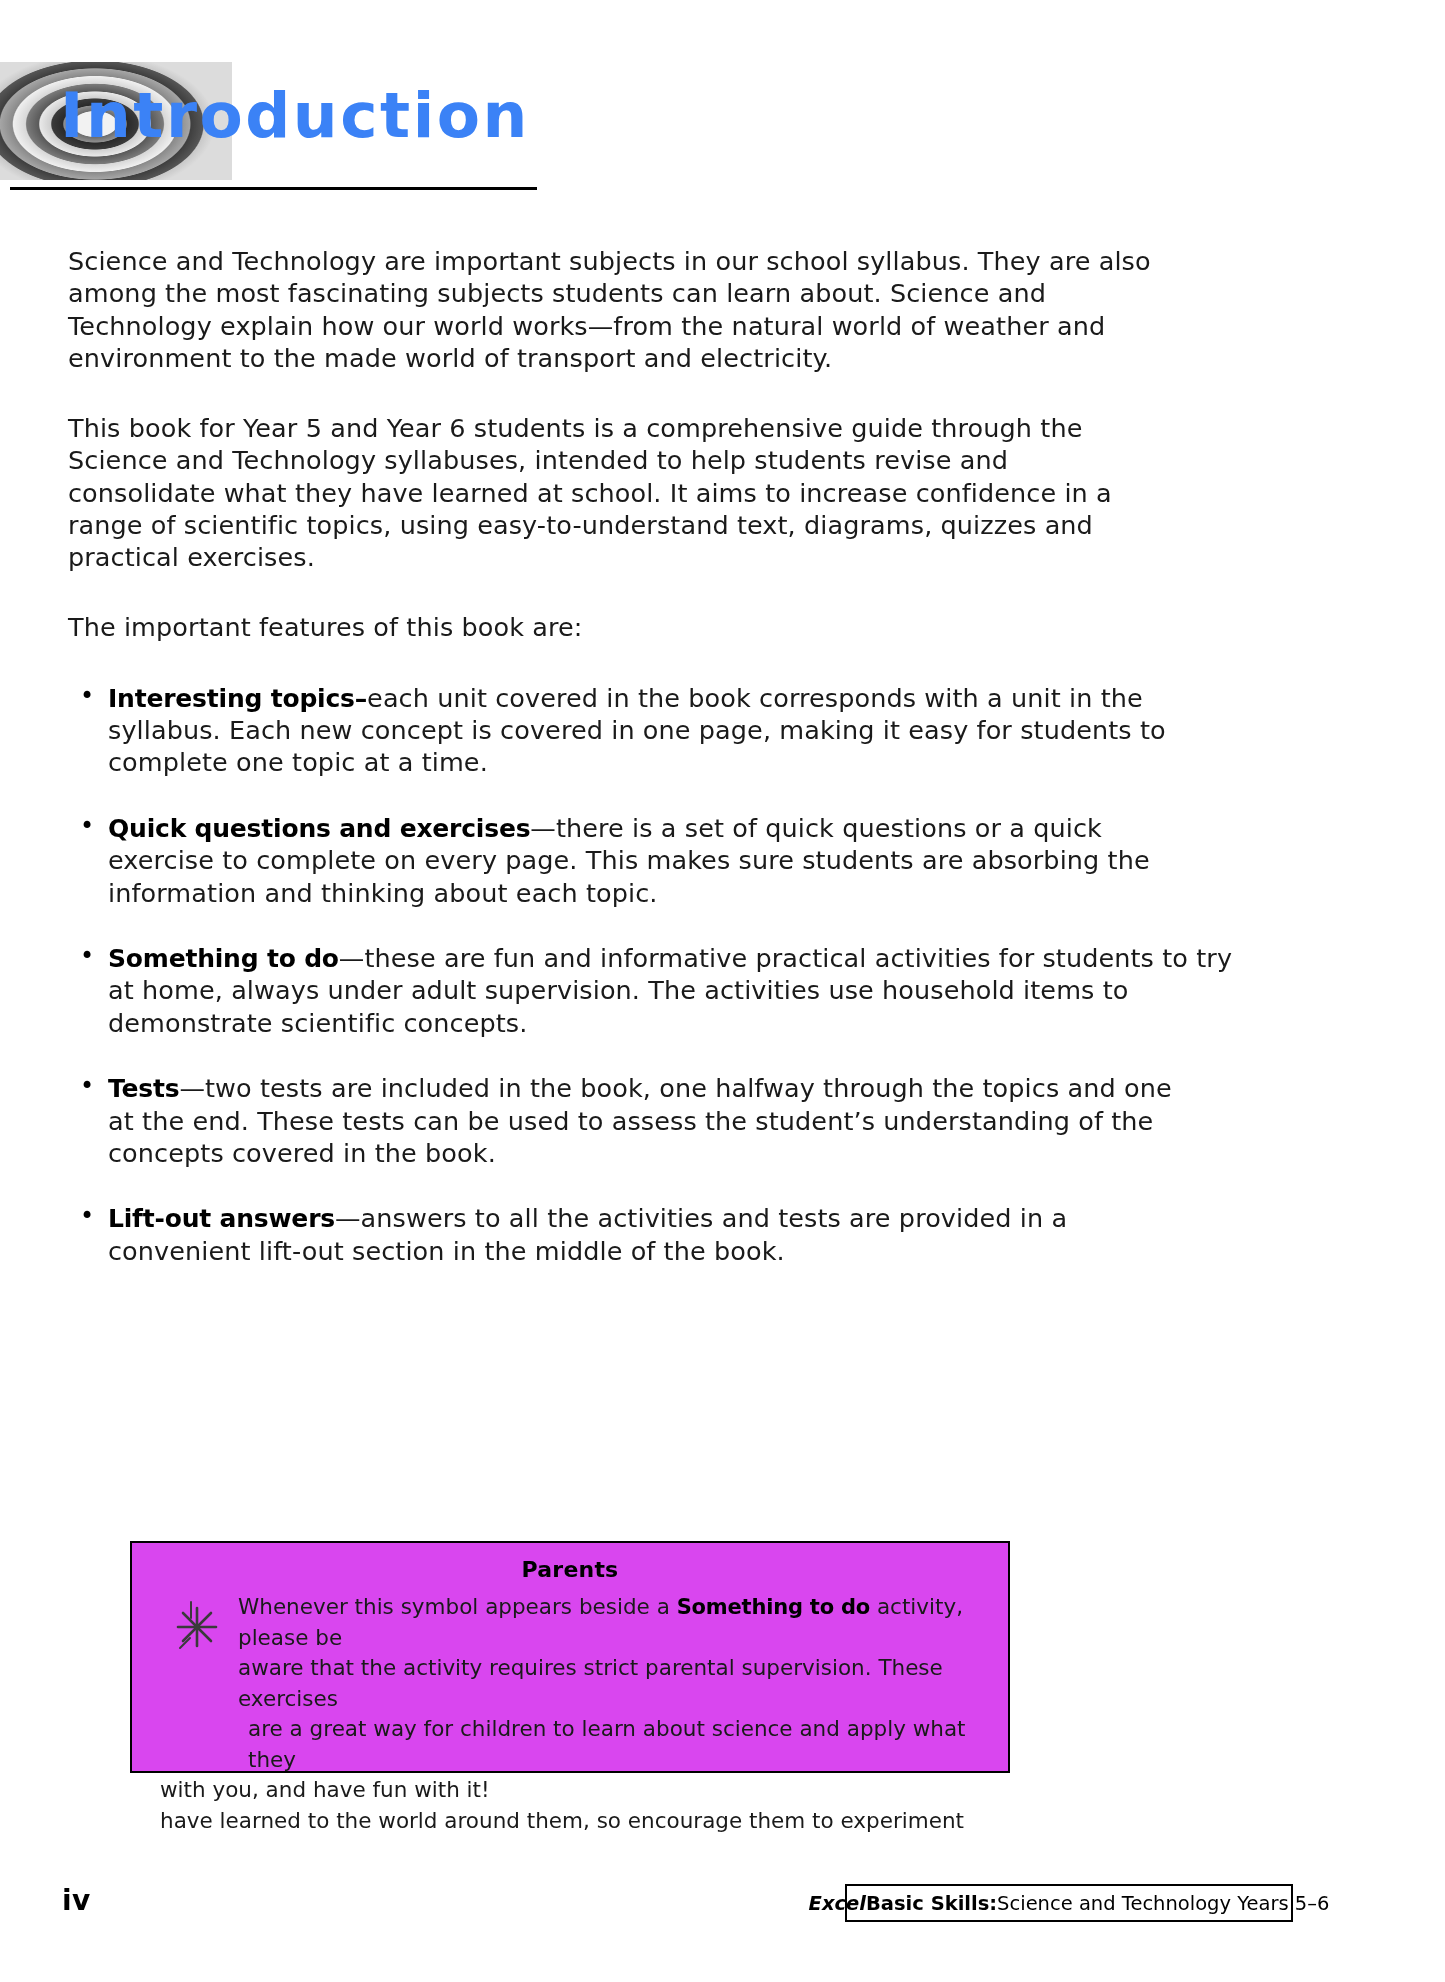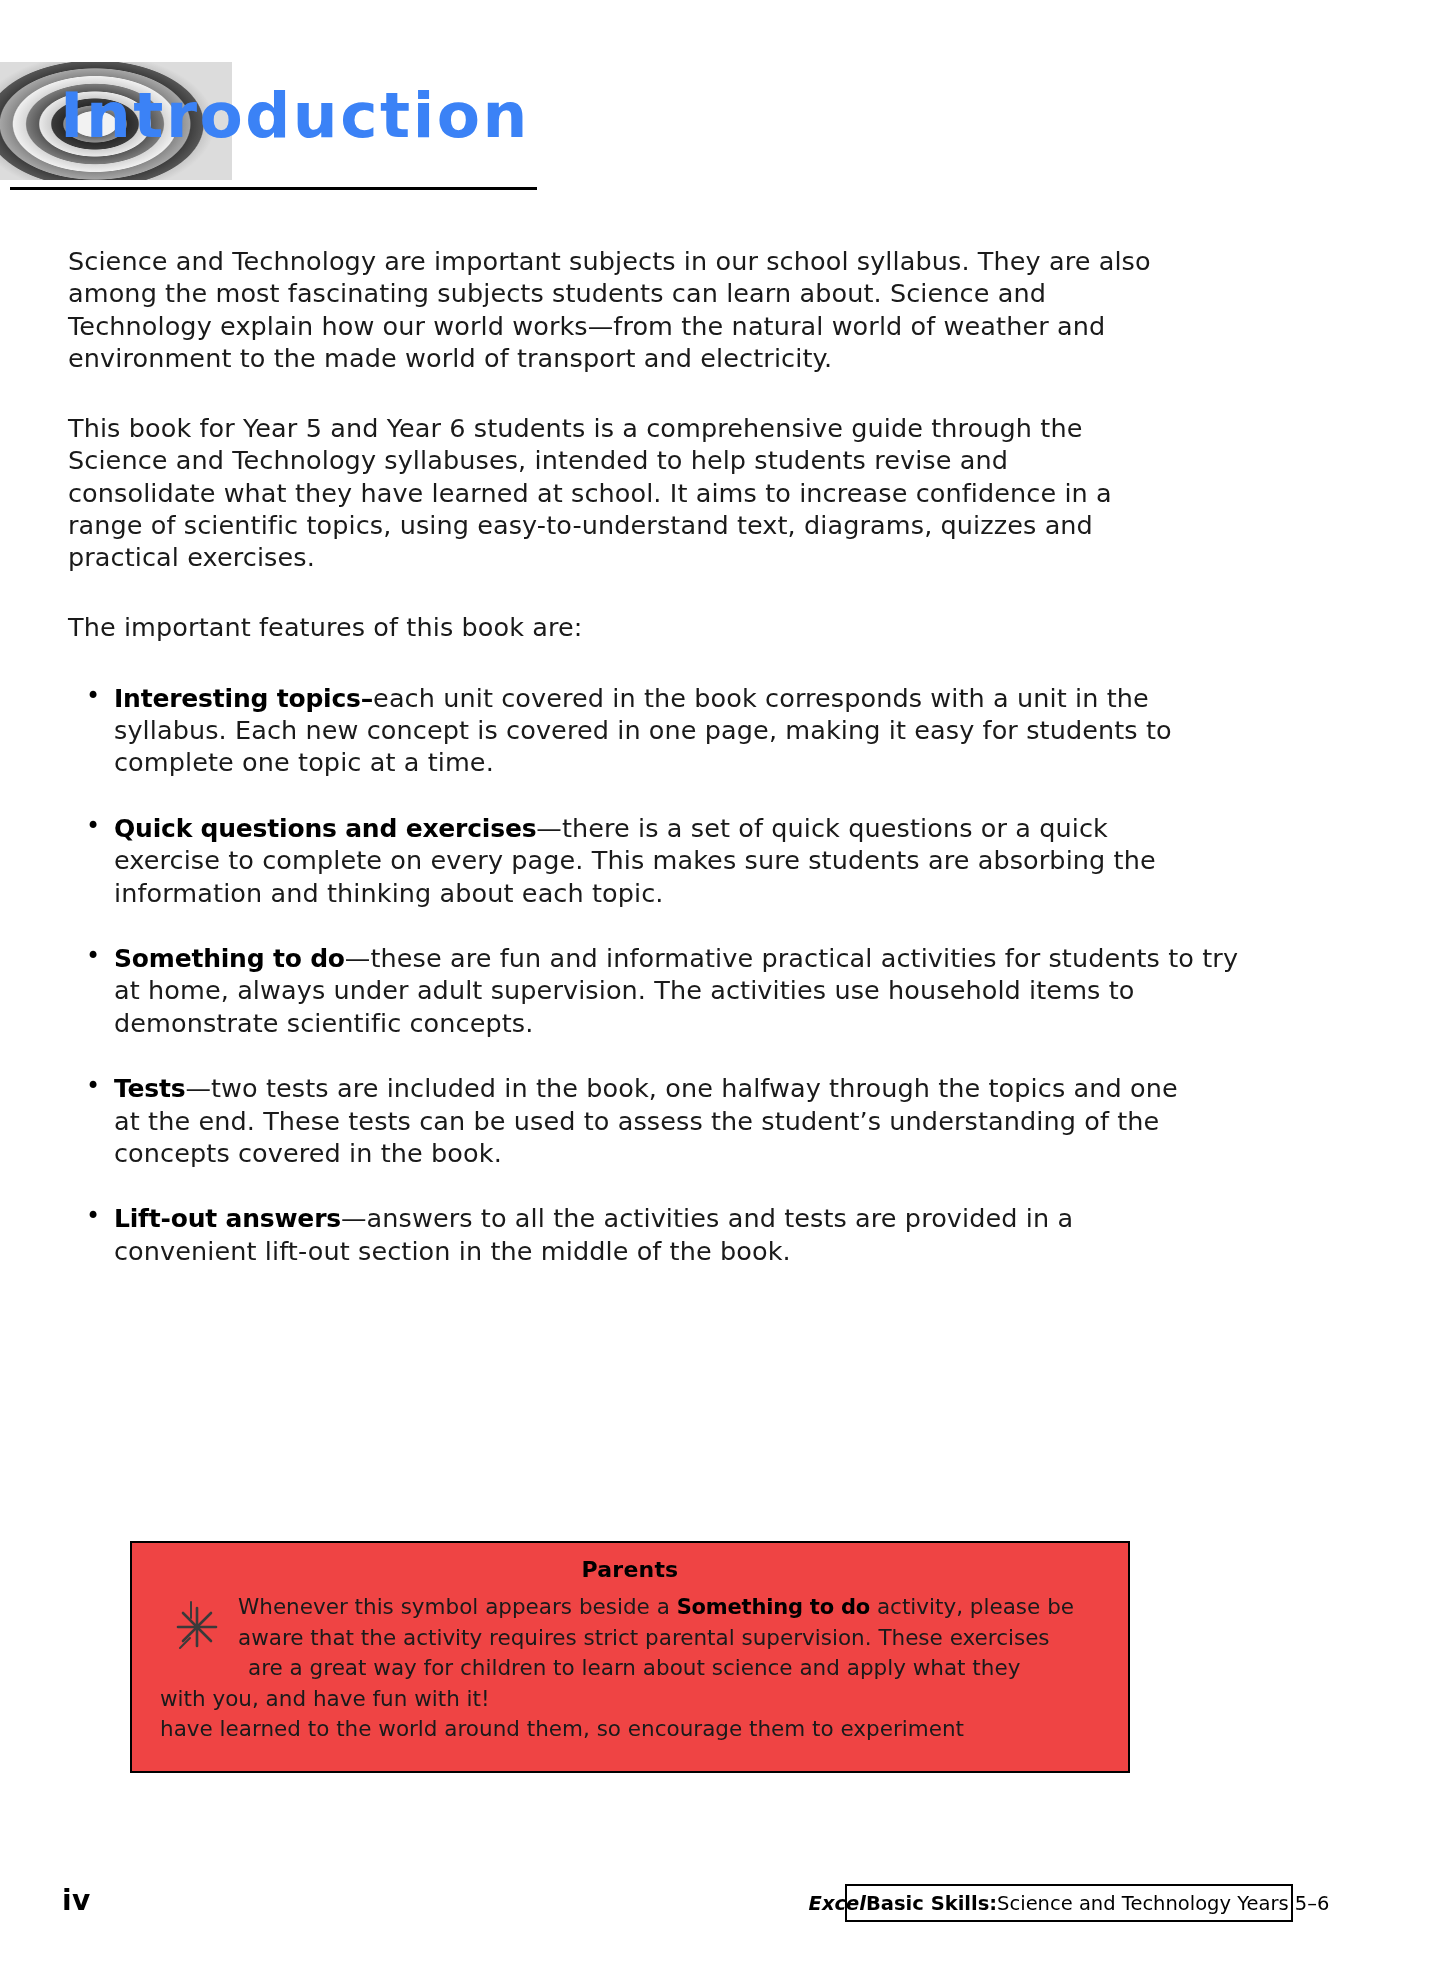"Interesting topics–each unit covered in" ul.features { margin: 14px -> 8px }
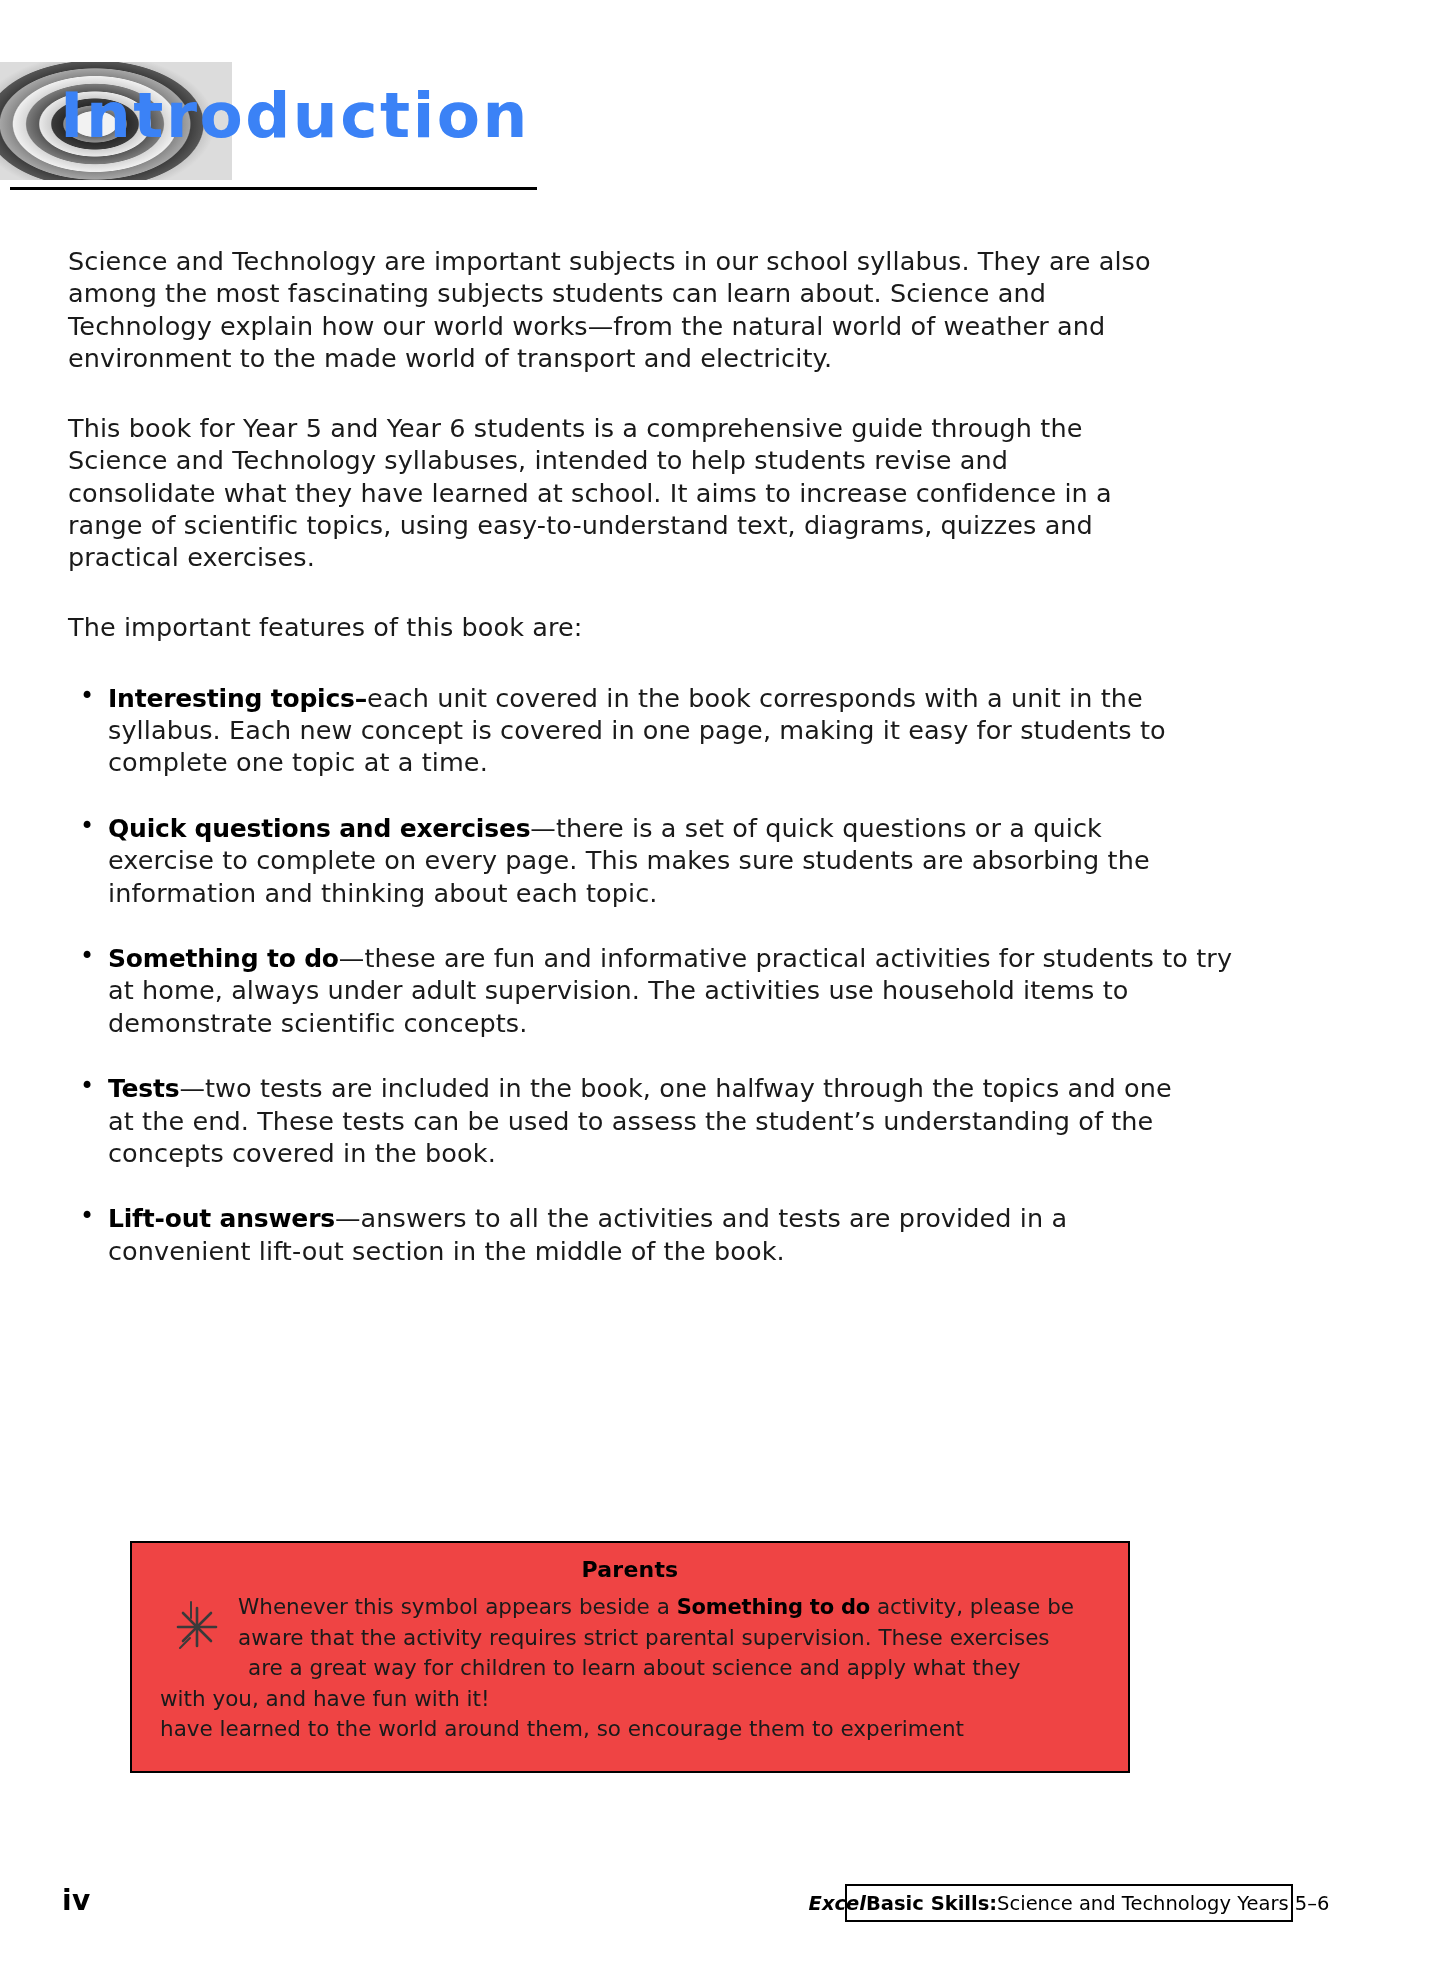"Parents" .parents-box { background: #ef4444 -> #d946ef; width: 1000px -> 880px }
